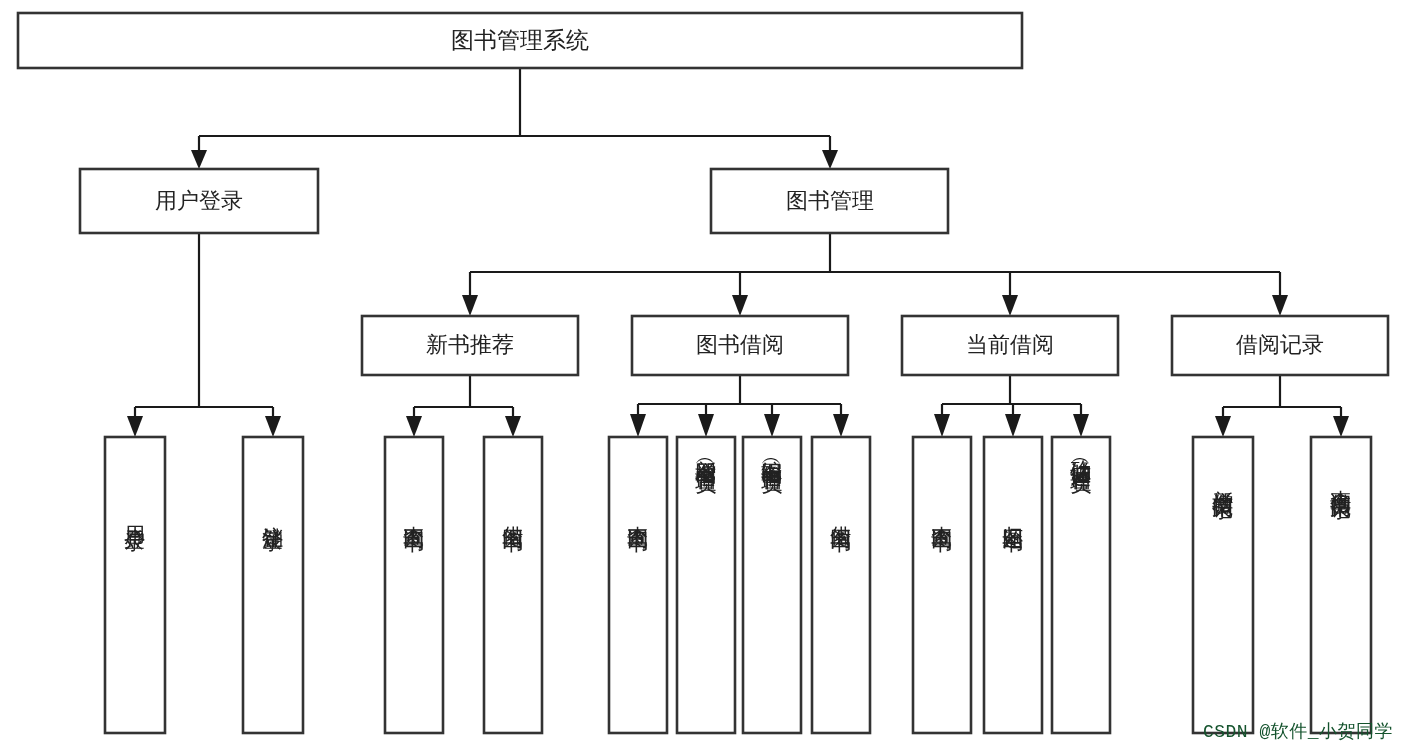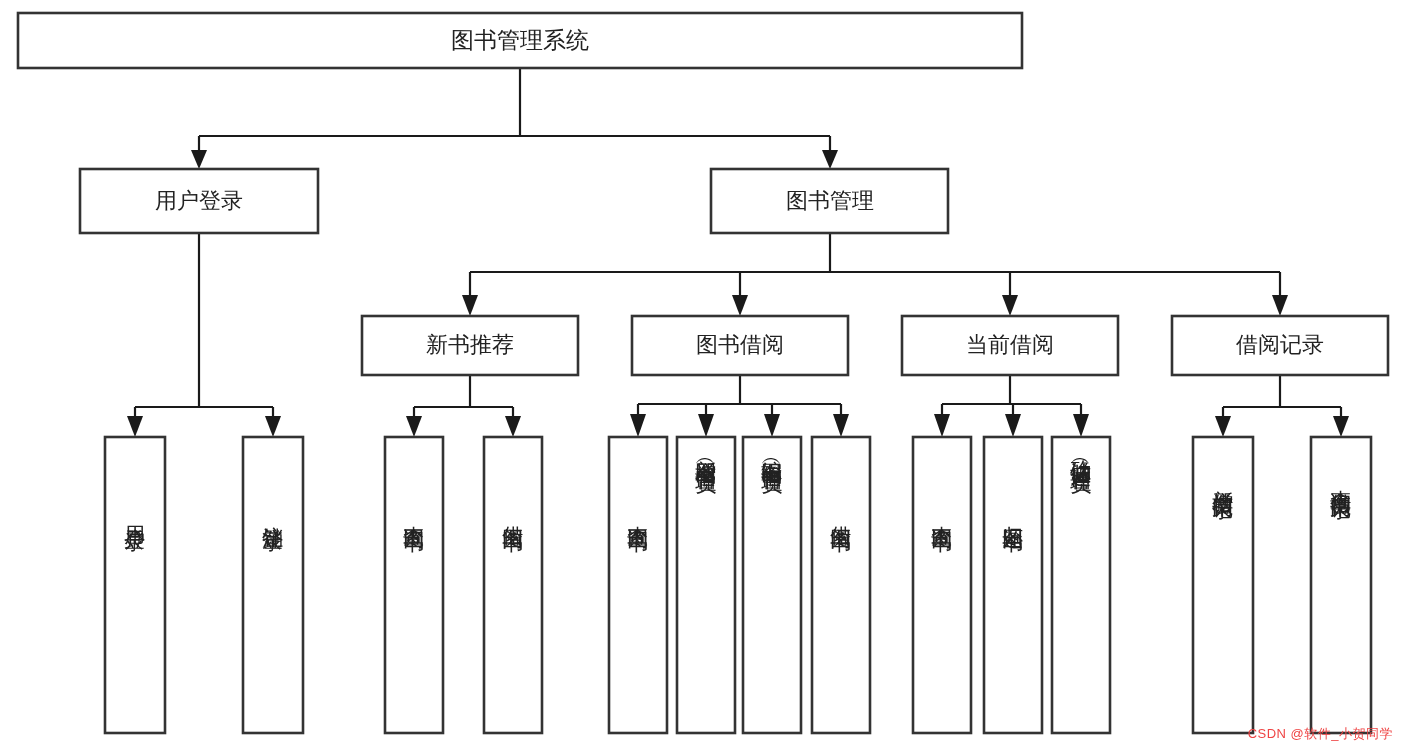"CSDN @软件_小贺同学" .watermark { color: #ef4444 -> #14532d; font-family: Liberation Sans, sans-serif -> Liberation Mono, monospace; font-size: 13px -> 18px }
